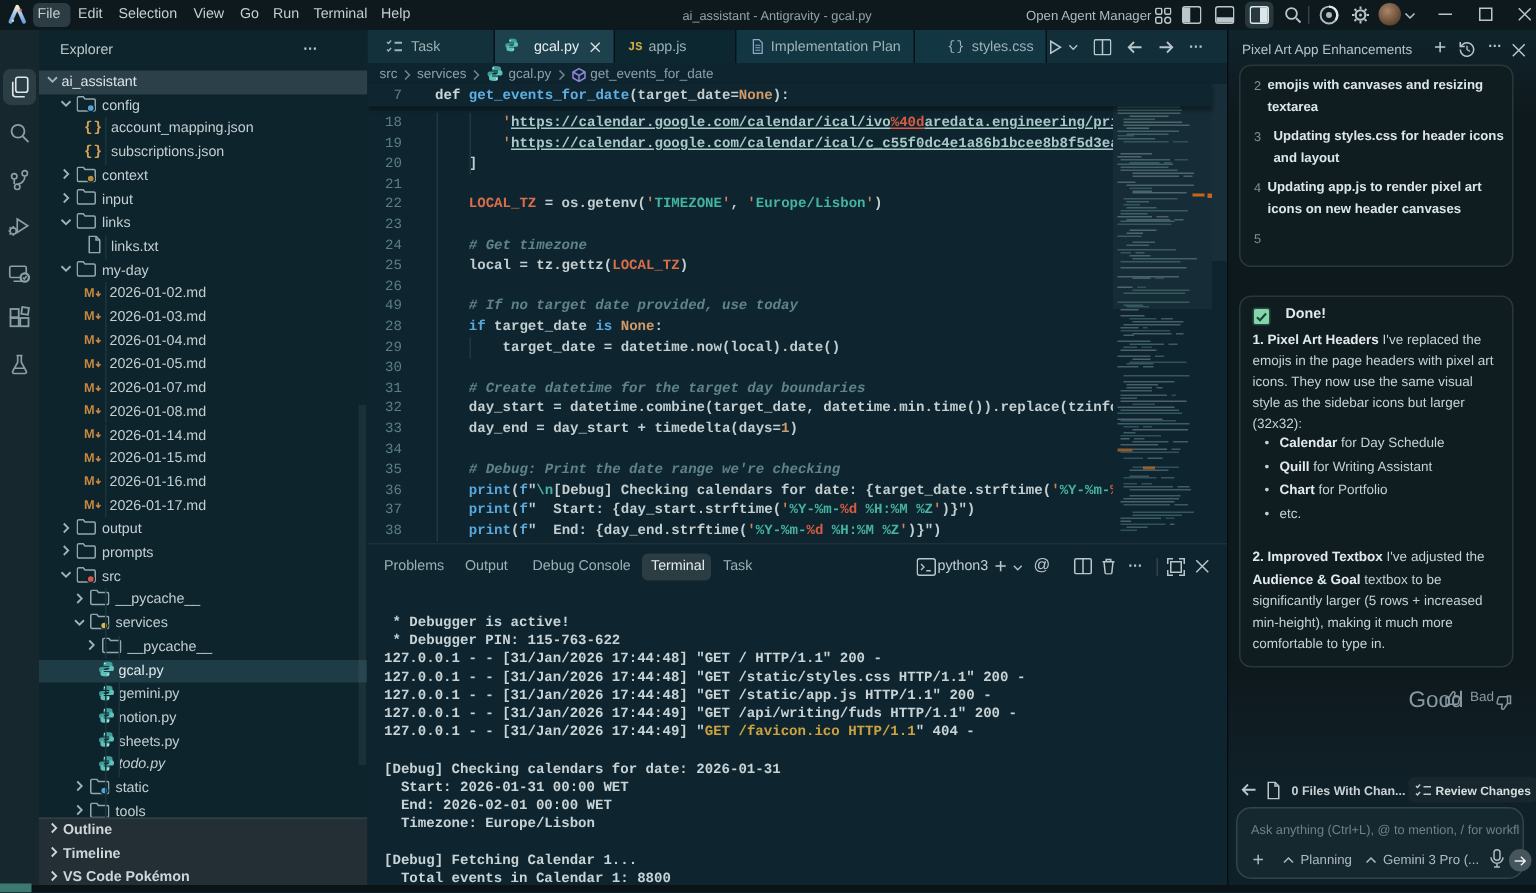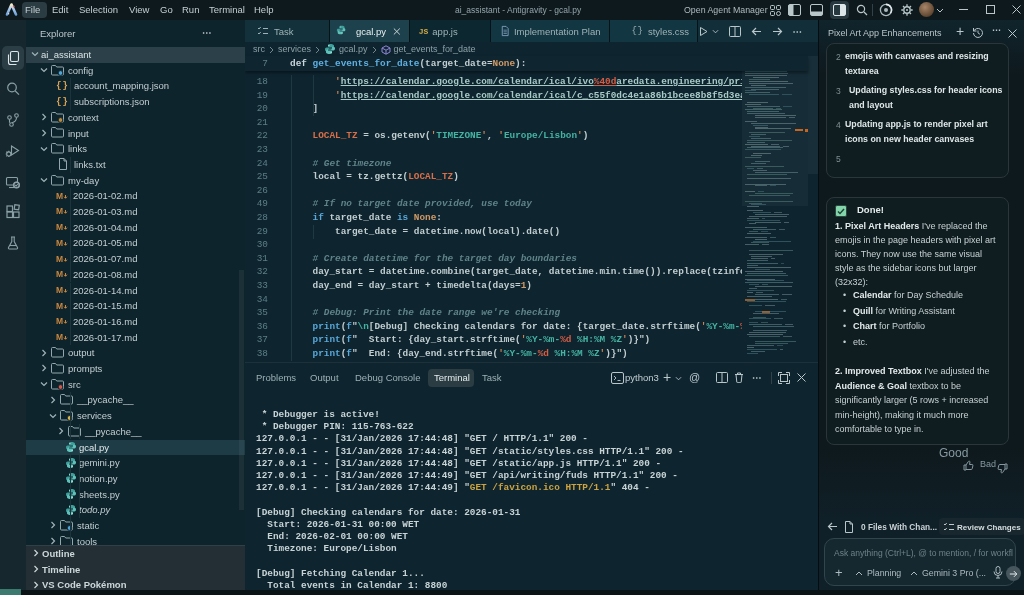"Good" div.abs { font-size: 12px -> 15px; top: 426px -> 438px }
